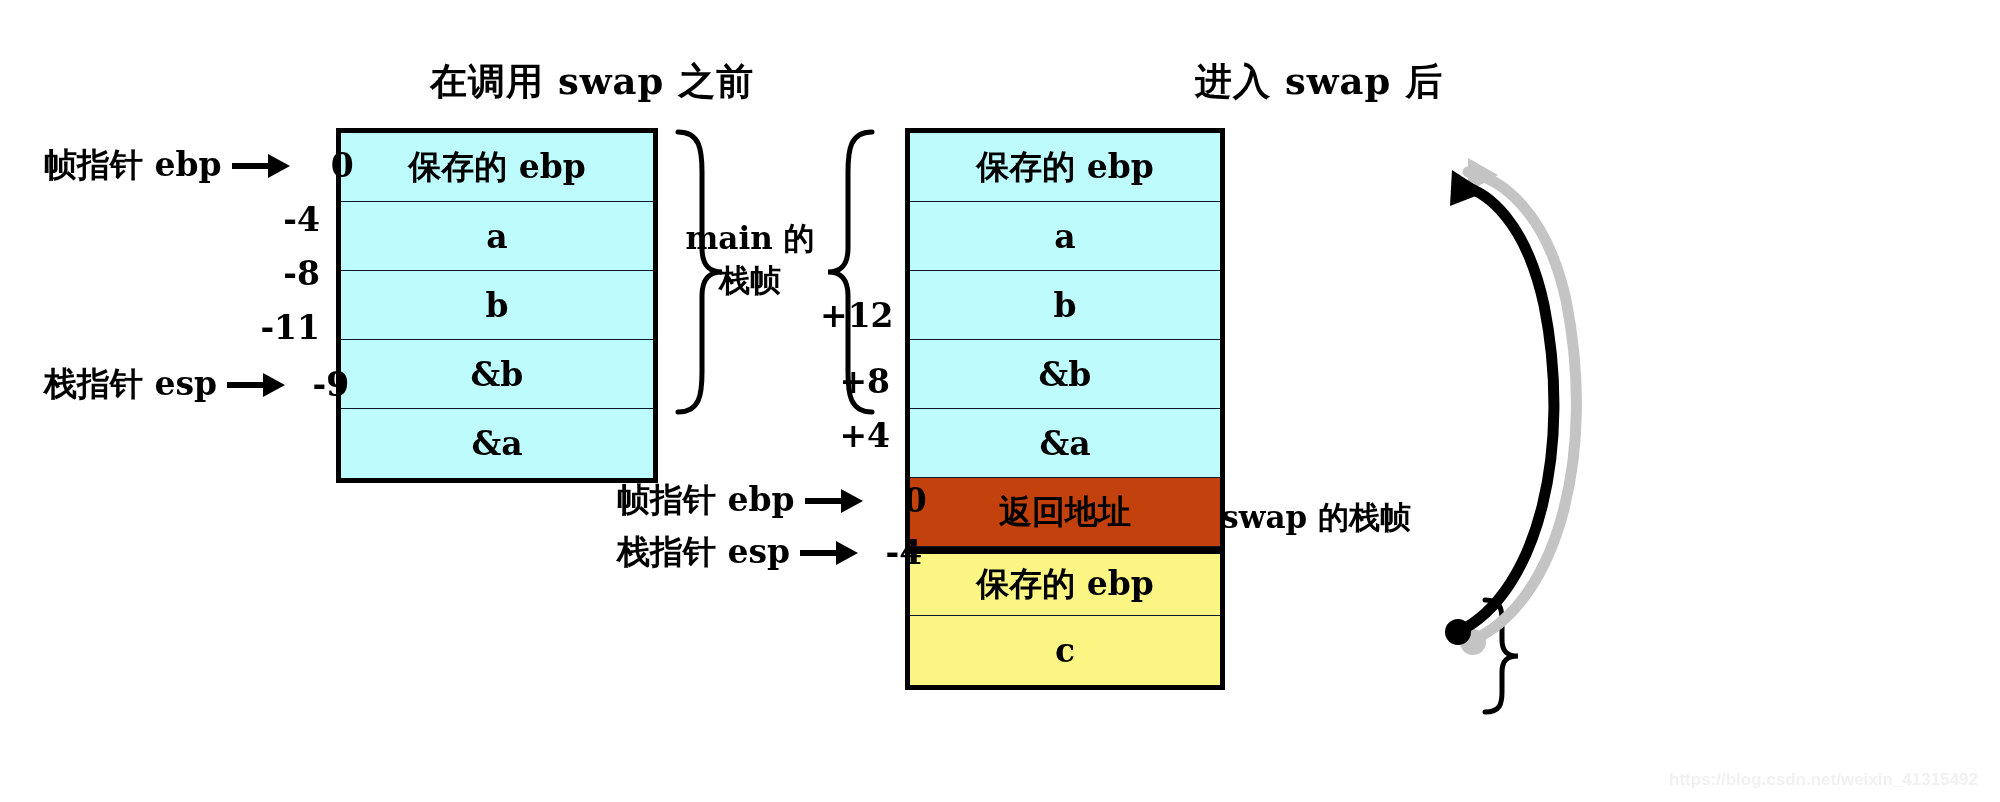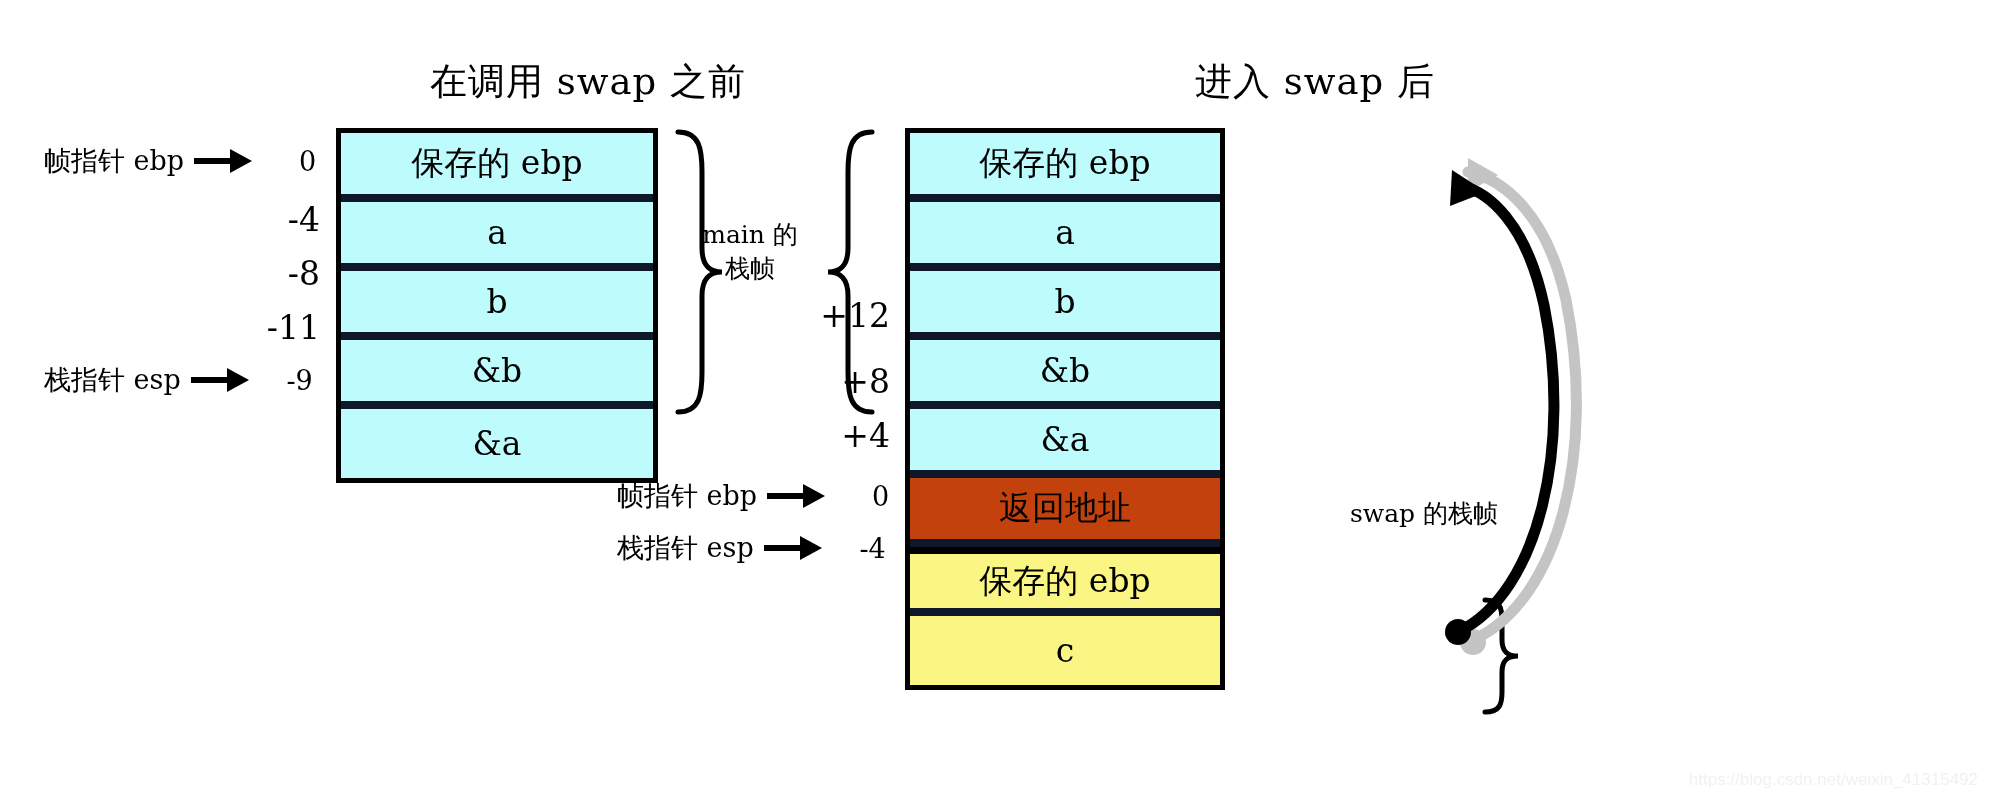"在调用 swap 之前" .stage { font-weight: none -> bold }
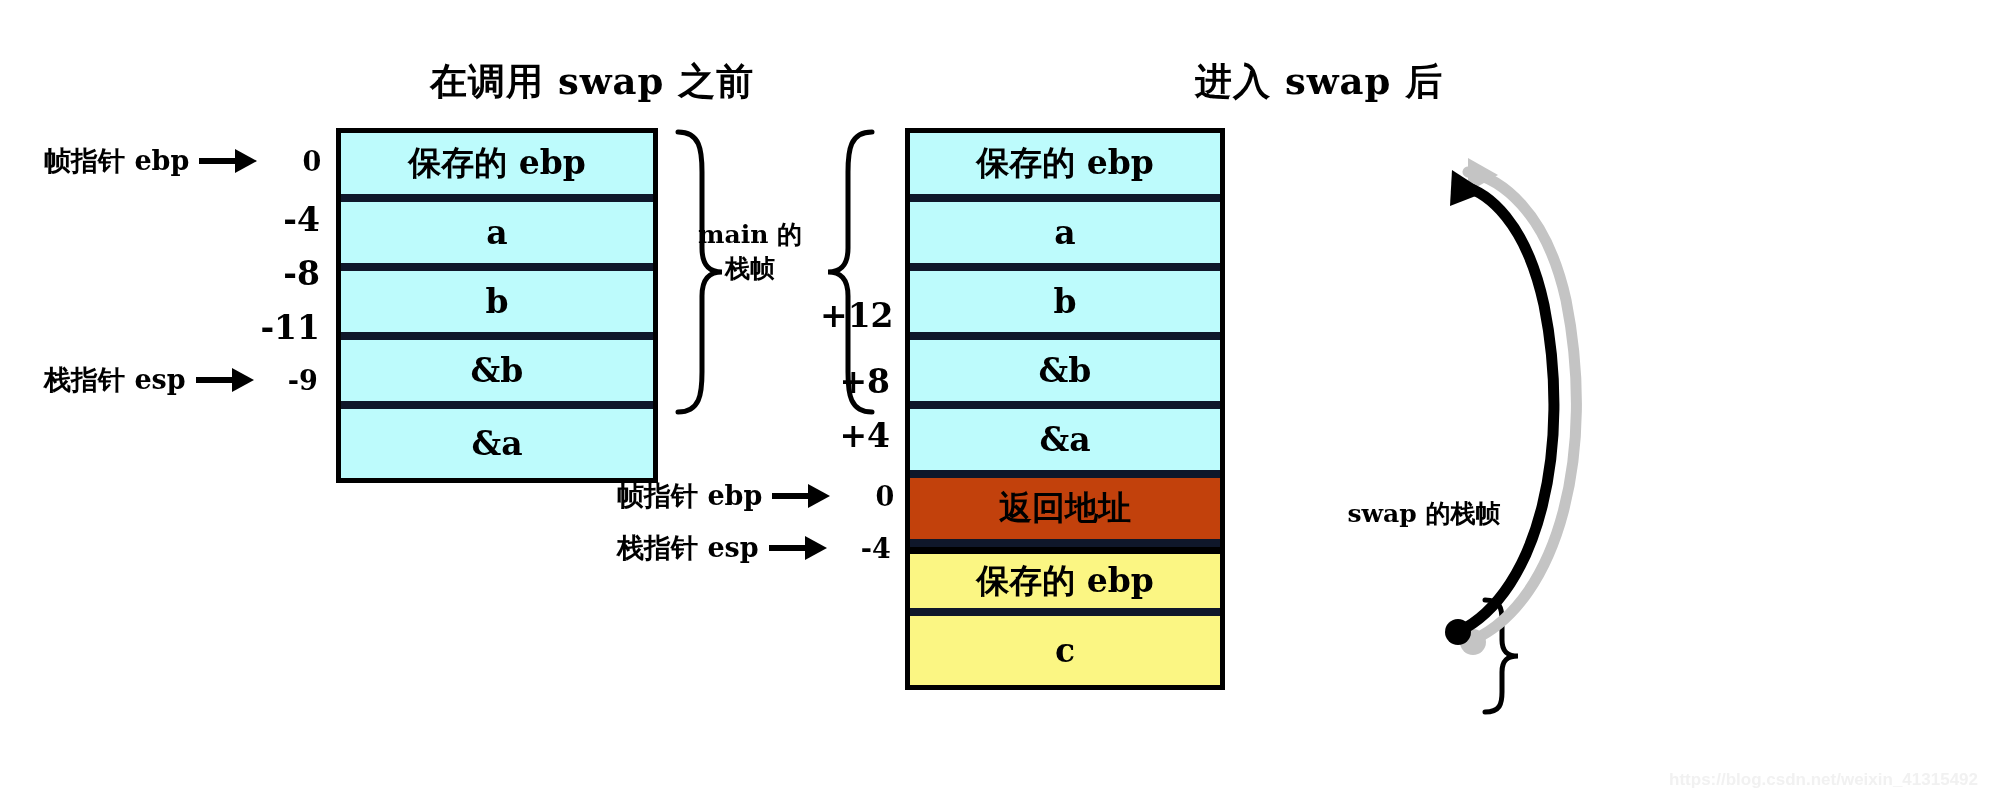"帧指针 ebp" .ptr { font-size: 27px -> 33px }
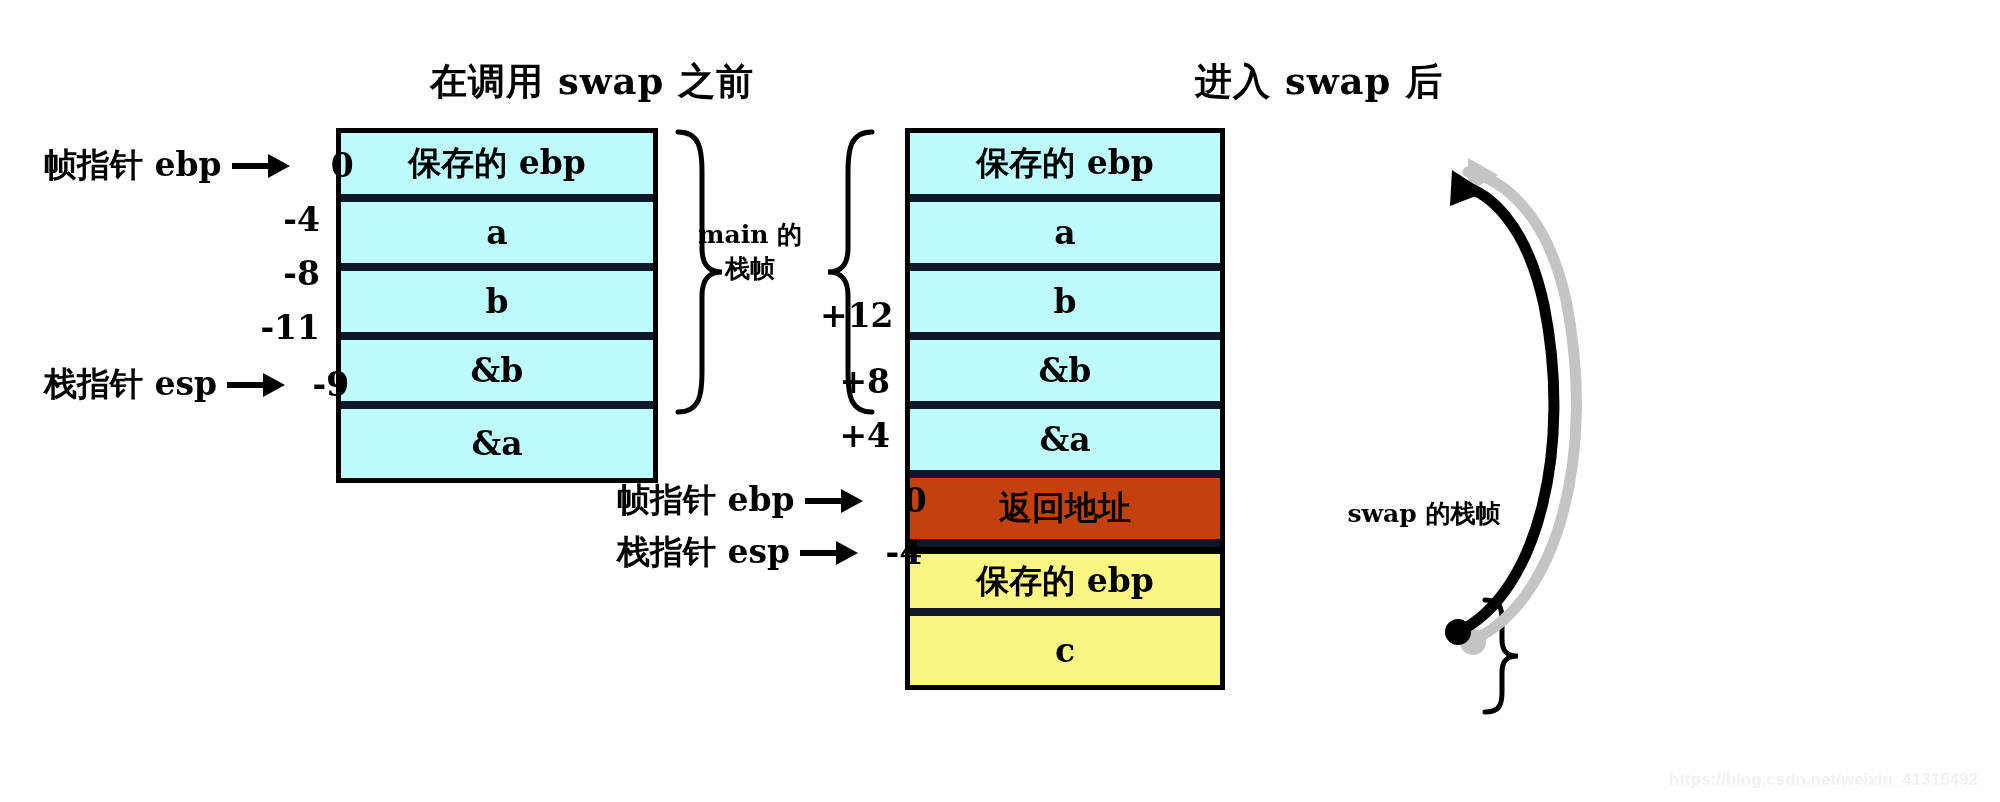"保存的 ebp" .stack .row { border-bottom: 8px solid #0f172a -> 1px solid #0f172a }
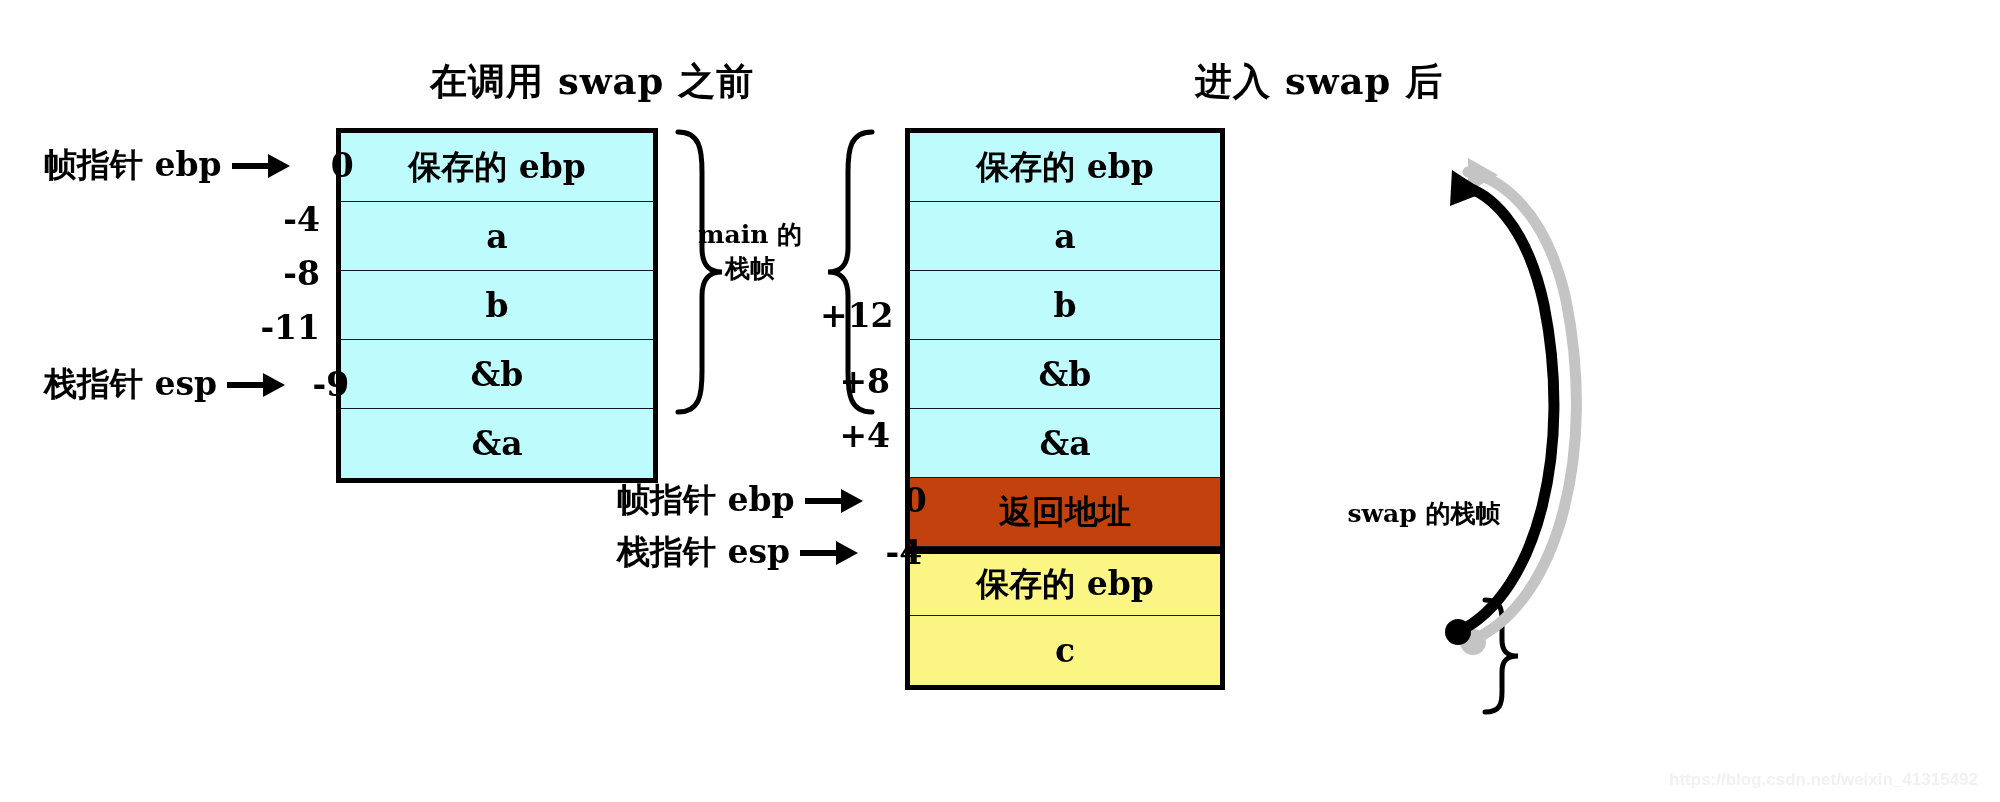"main 的" .brace-label { font-size: 25px -> 31px }
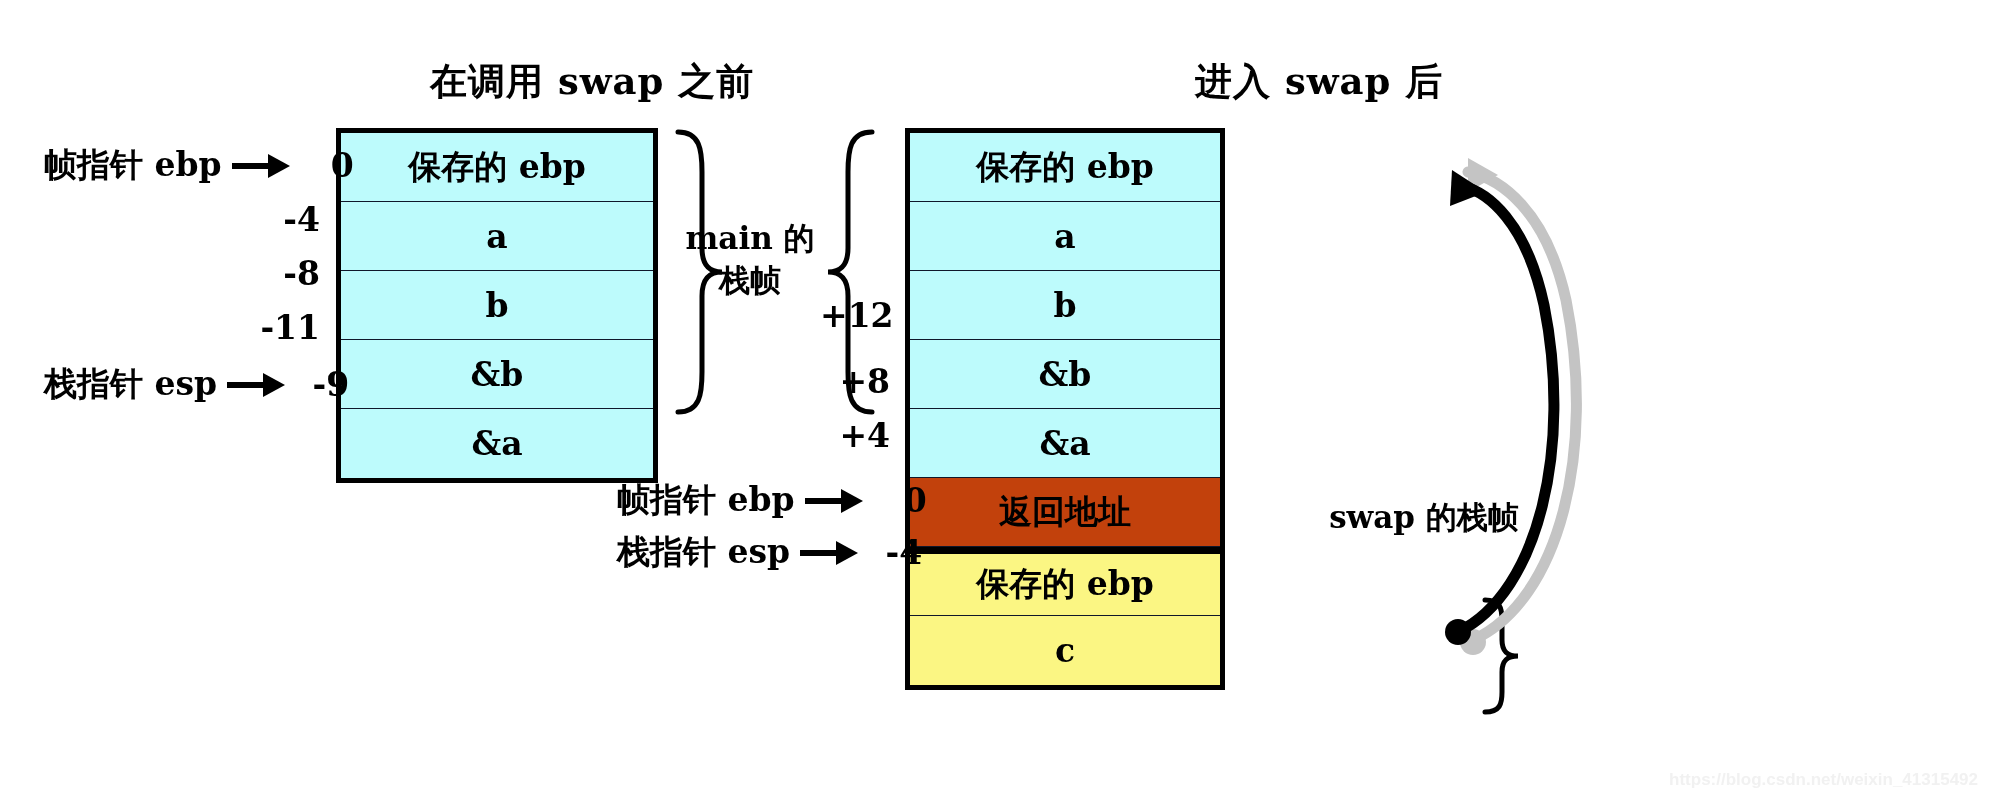"swap 的栈帧" #label-swap-frame { left: 1309px -> 1181px; text-align: center -> right }
